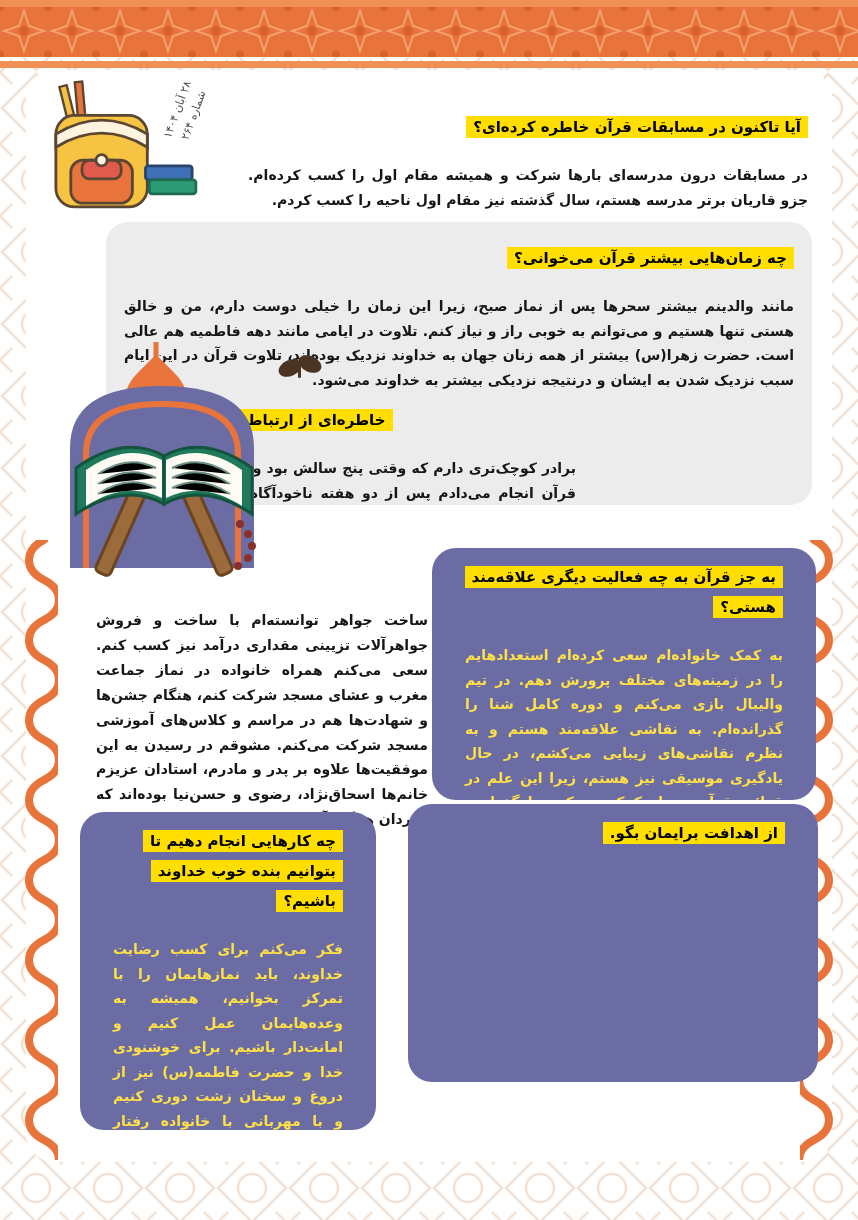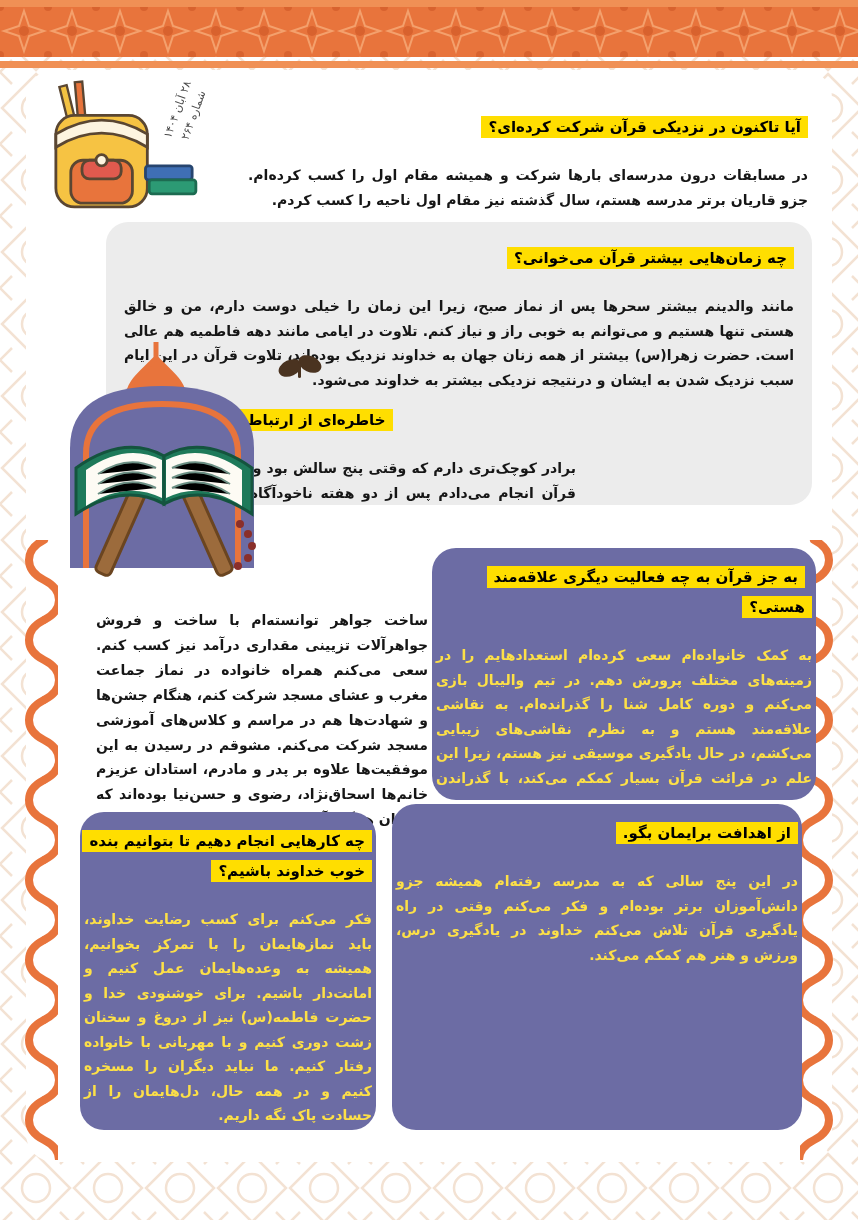"آیا تاکنون در نزدیکی قرآن" span.hl { text: نزدیکی قرآن شرکت -> مسابقات قرآن خاطره }
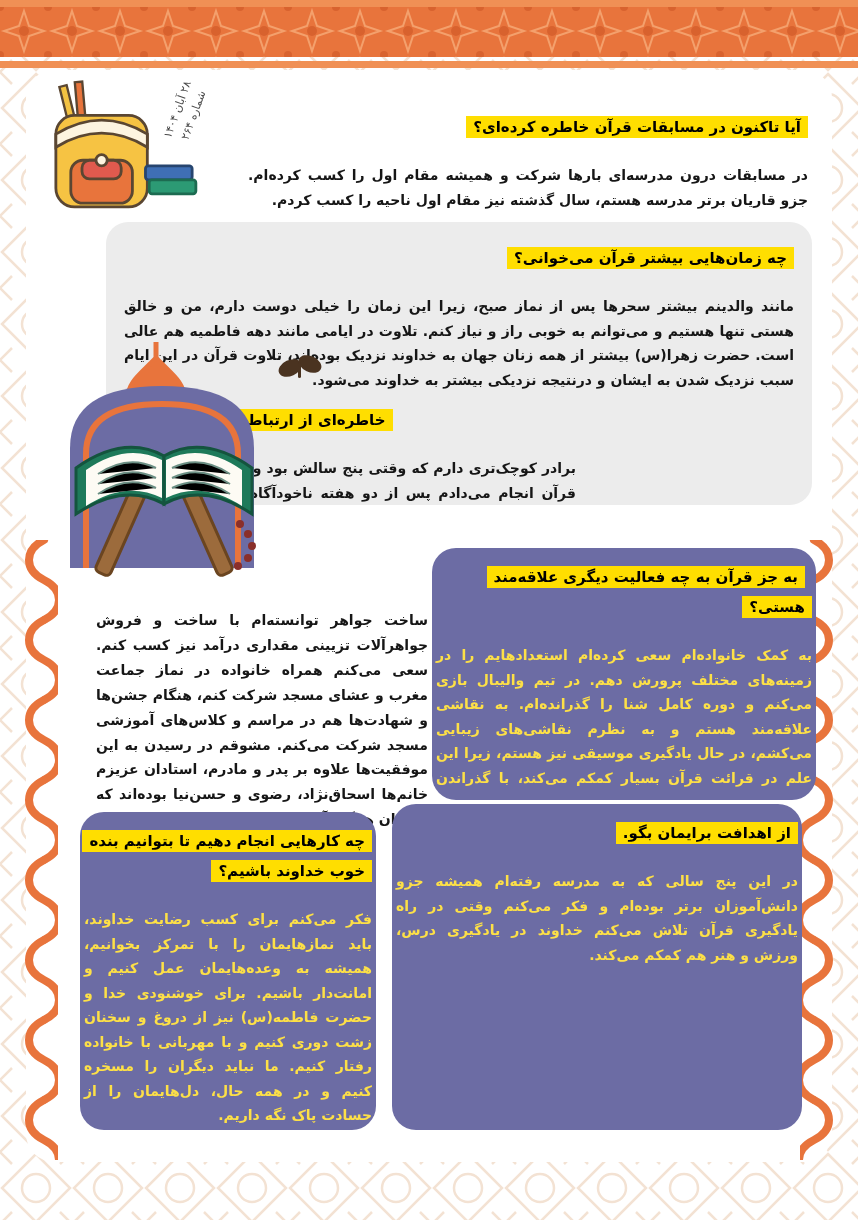"به جز قرآن به چه" .pbox { padding: 14px 4px -> 14px 33px }
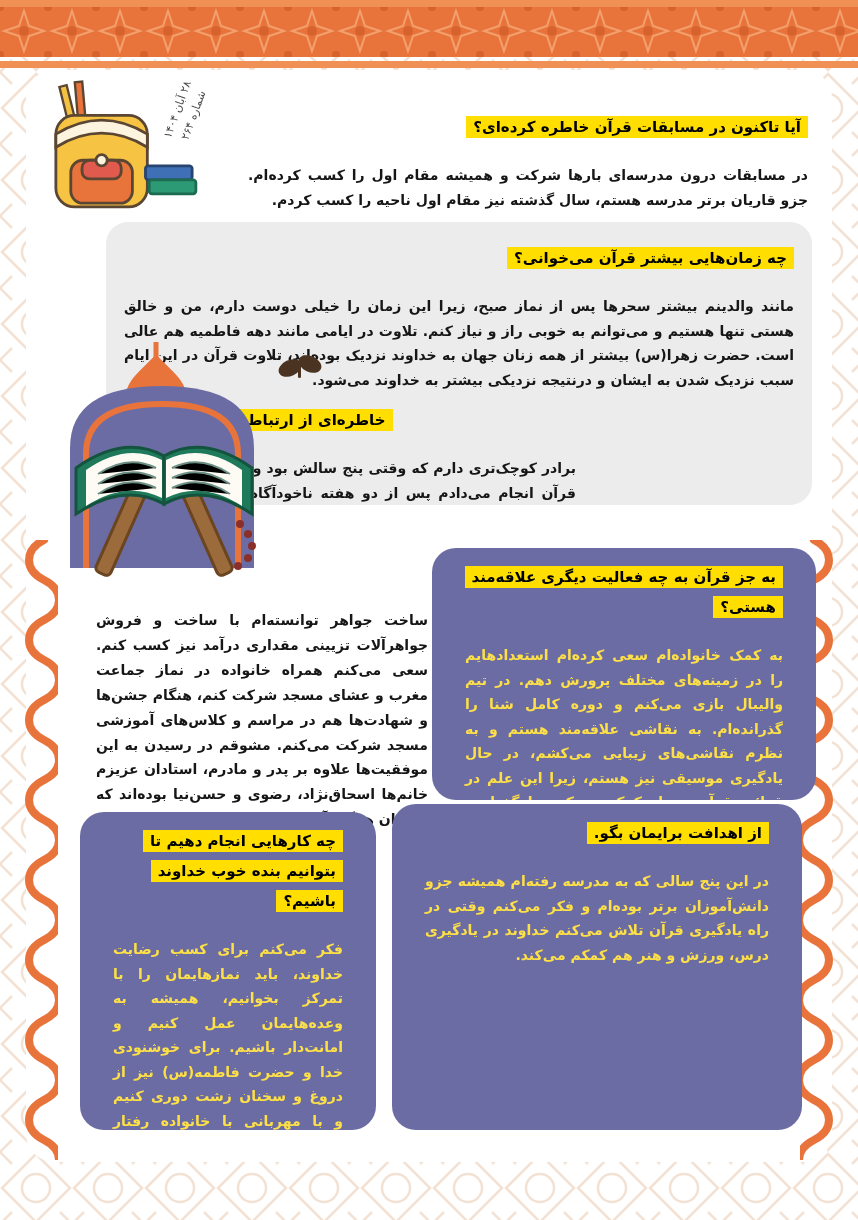"از اهدافت برایمان بگو." .box-goals { height: 326px -> 278px; left: 392px -> 408px }
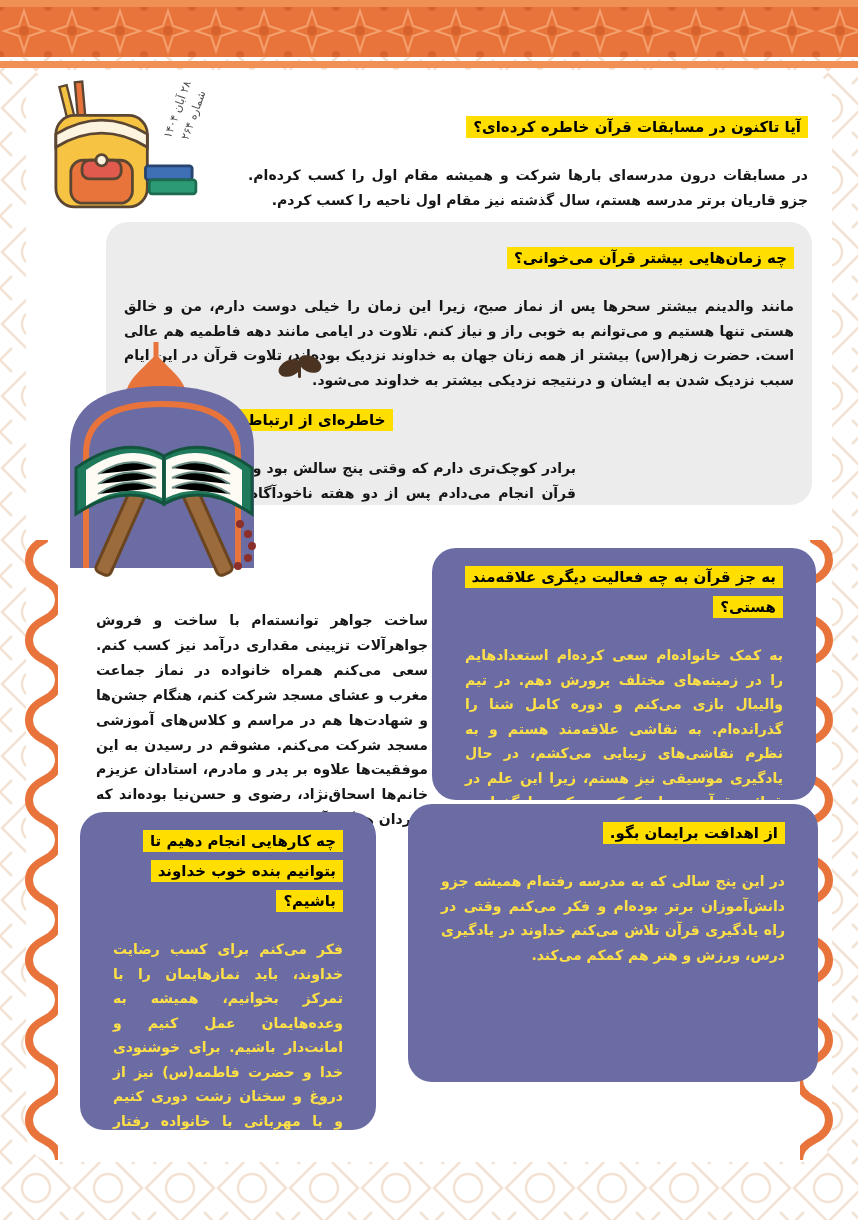"در این پنج سالی که" p.ans { html: <p>در این پنج سالی که به مدرسه رفته‌ام همیشه جزو دانش‌آموزان برتر بوده‌ام و فکر می‌کنم وقتی در راه یادگیری قرآن تلاش می‌کنم خداوند در یادگیری درس، ورزش و هنر هم کمکم می‌کند.</p> -> none }
